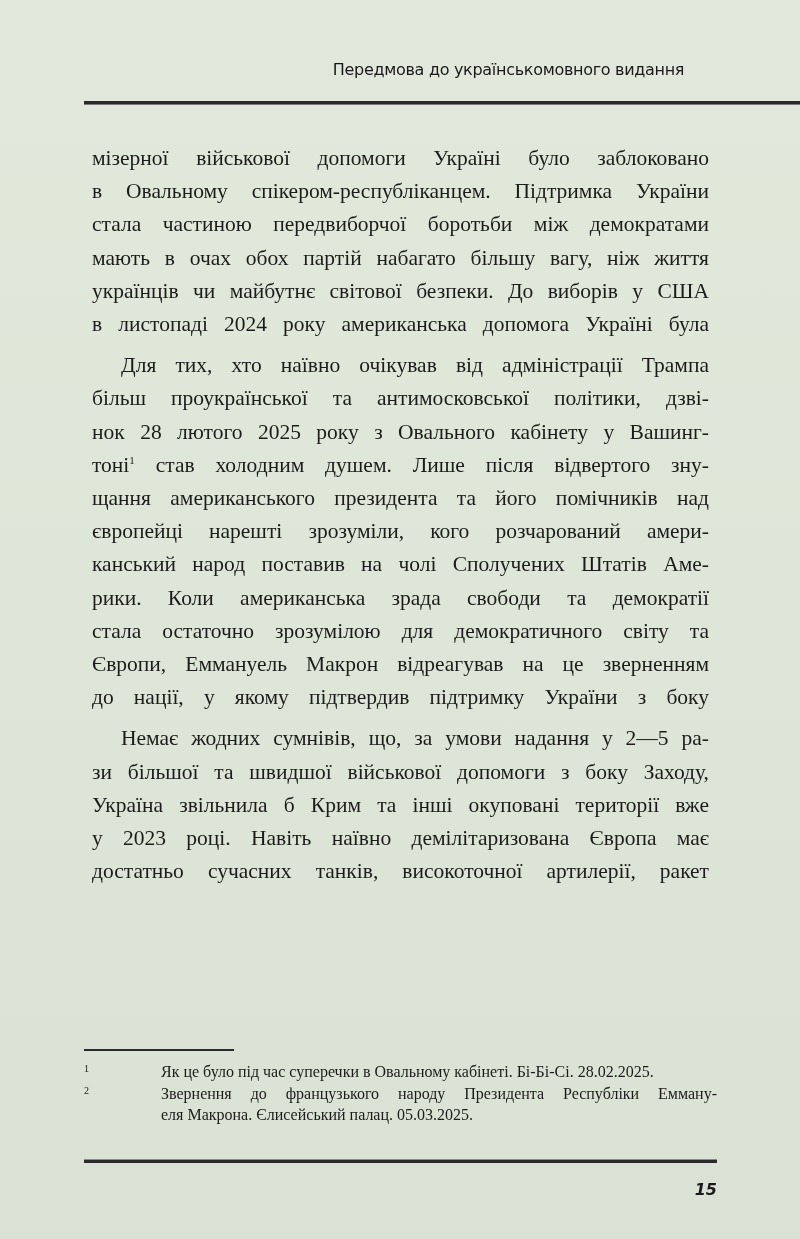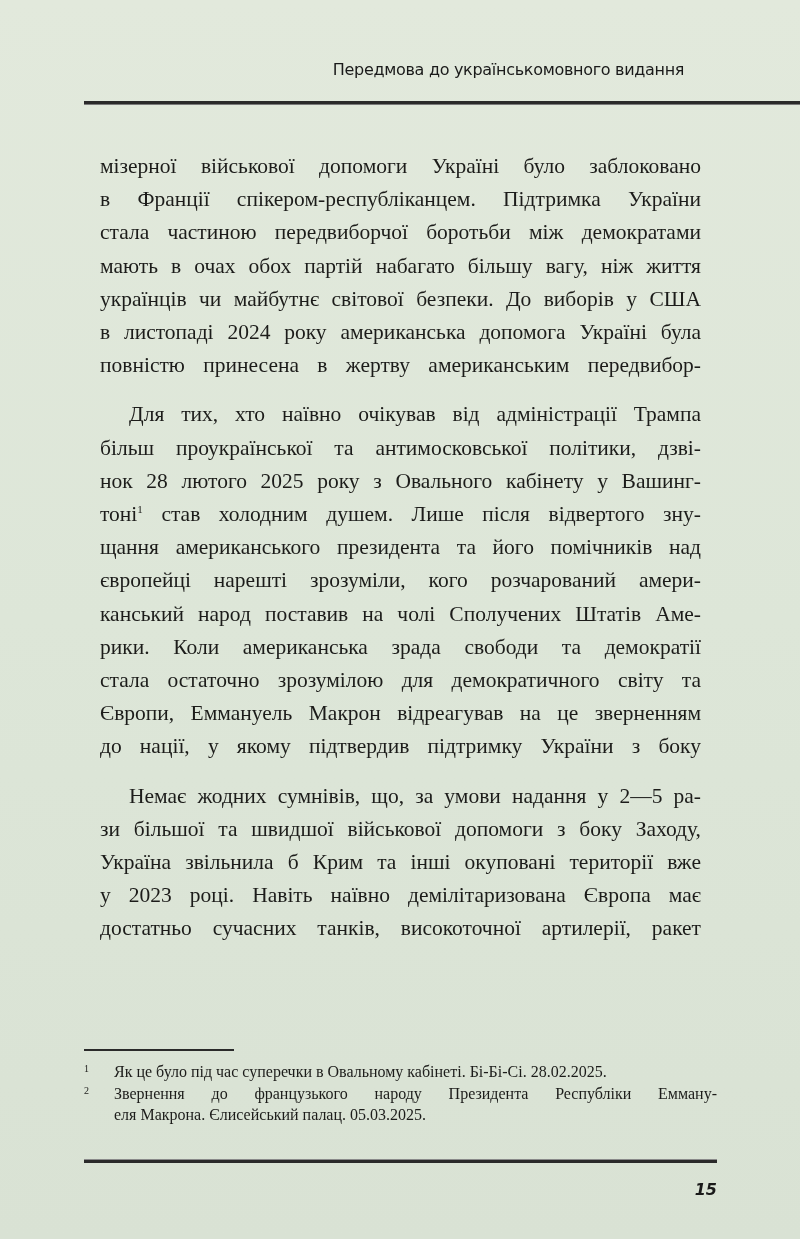"мізерної військової допомоги Україні" .body-text p { margin: 16px -> 8px }
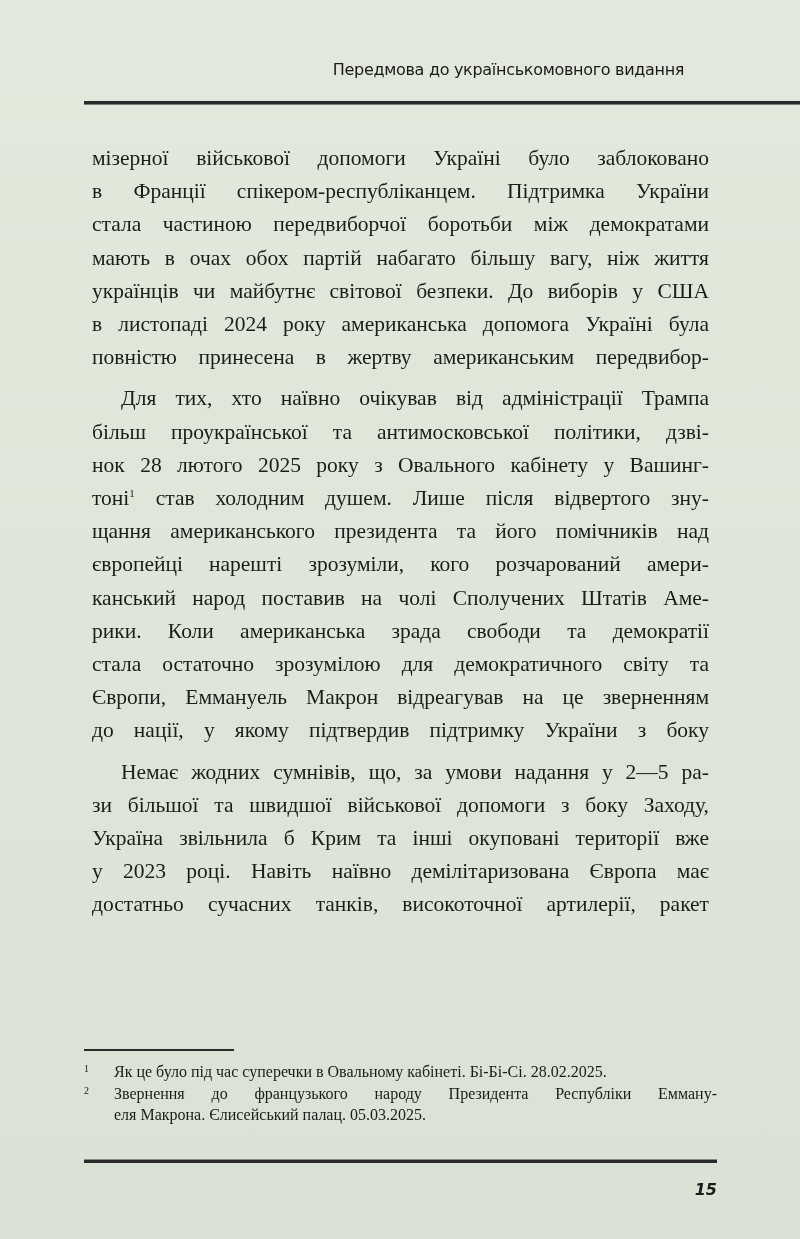"в Франції спікером-республіканцем." span.line { text: Франції -> Овальному }
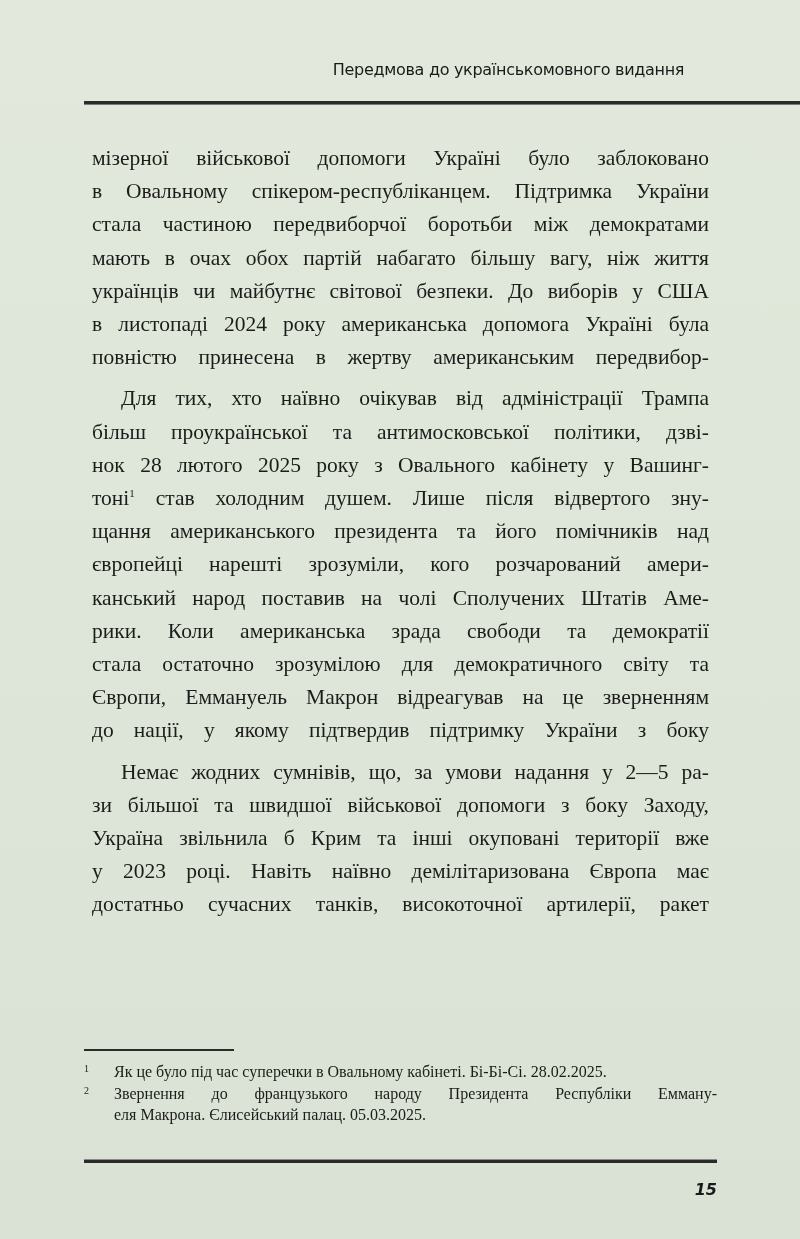"повністю принесена в жертву" span.line { html: <span>повністю принесена в жертву американським передвибор-</span> -> none }
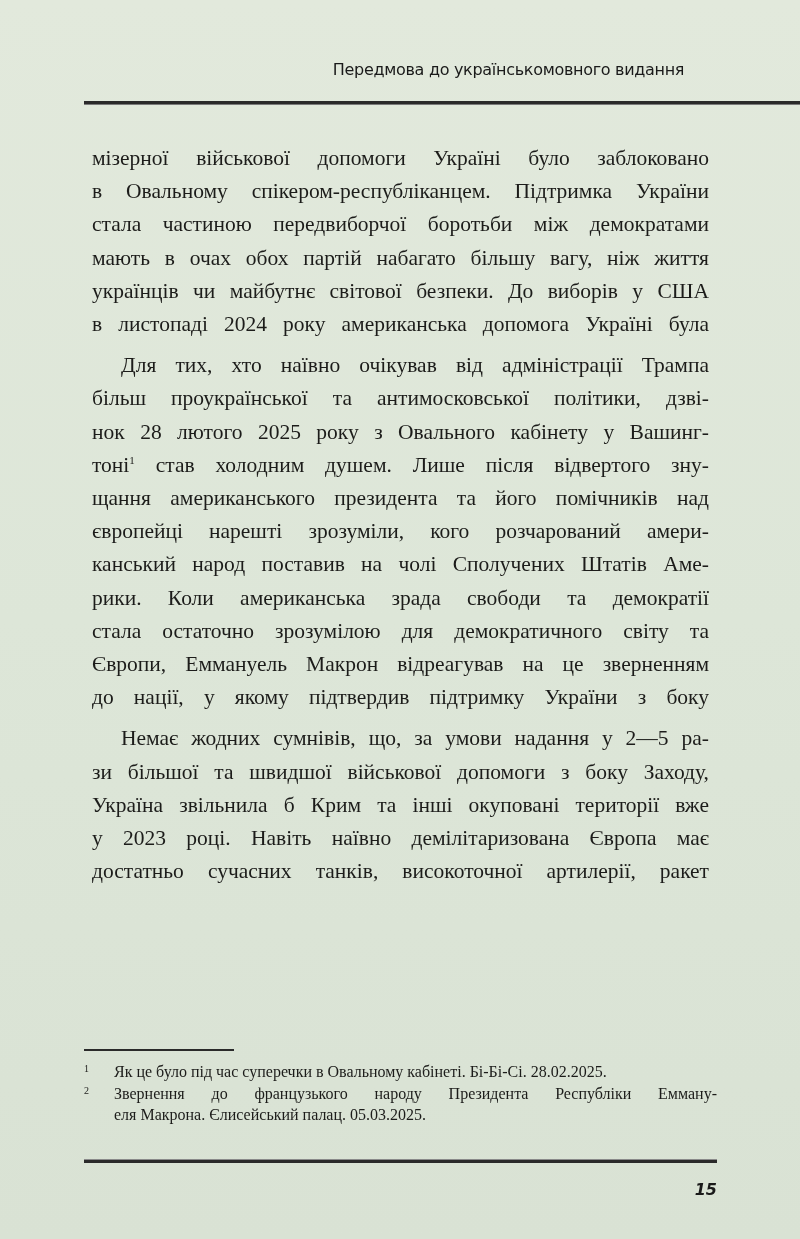"Як це було під час" .fn .fn-line { margin-left: none -> 47px }
